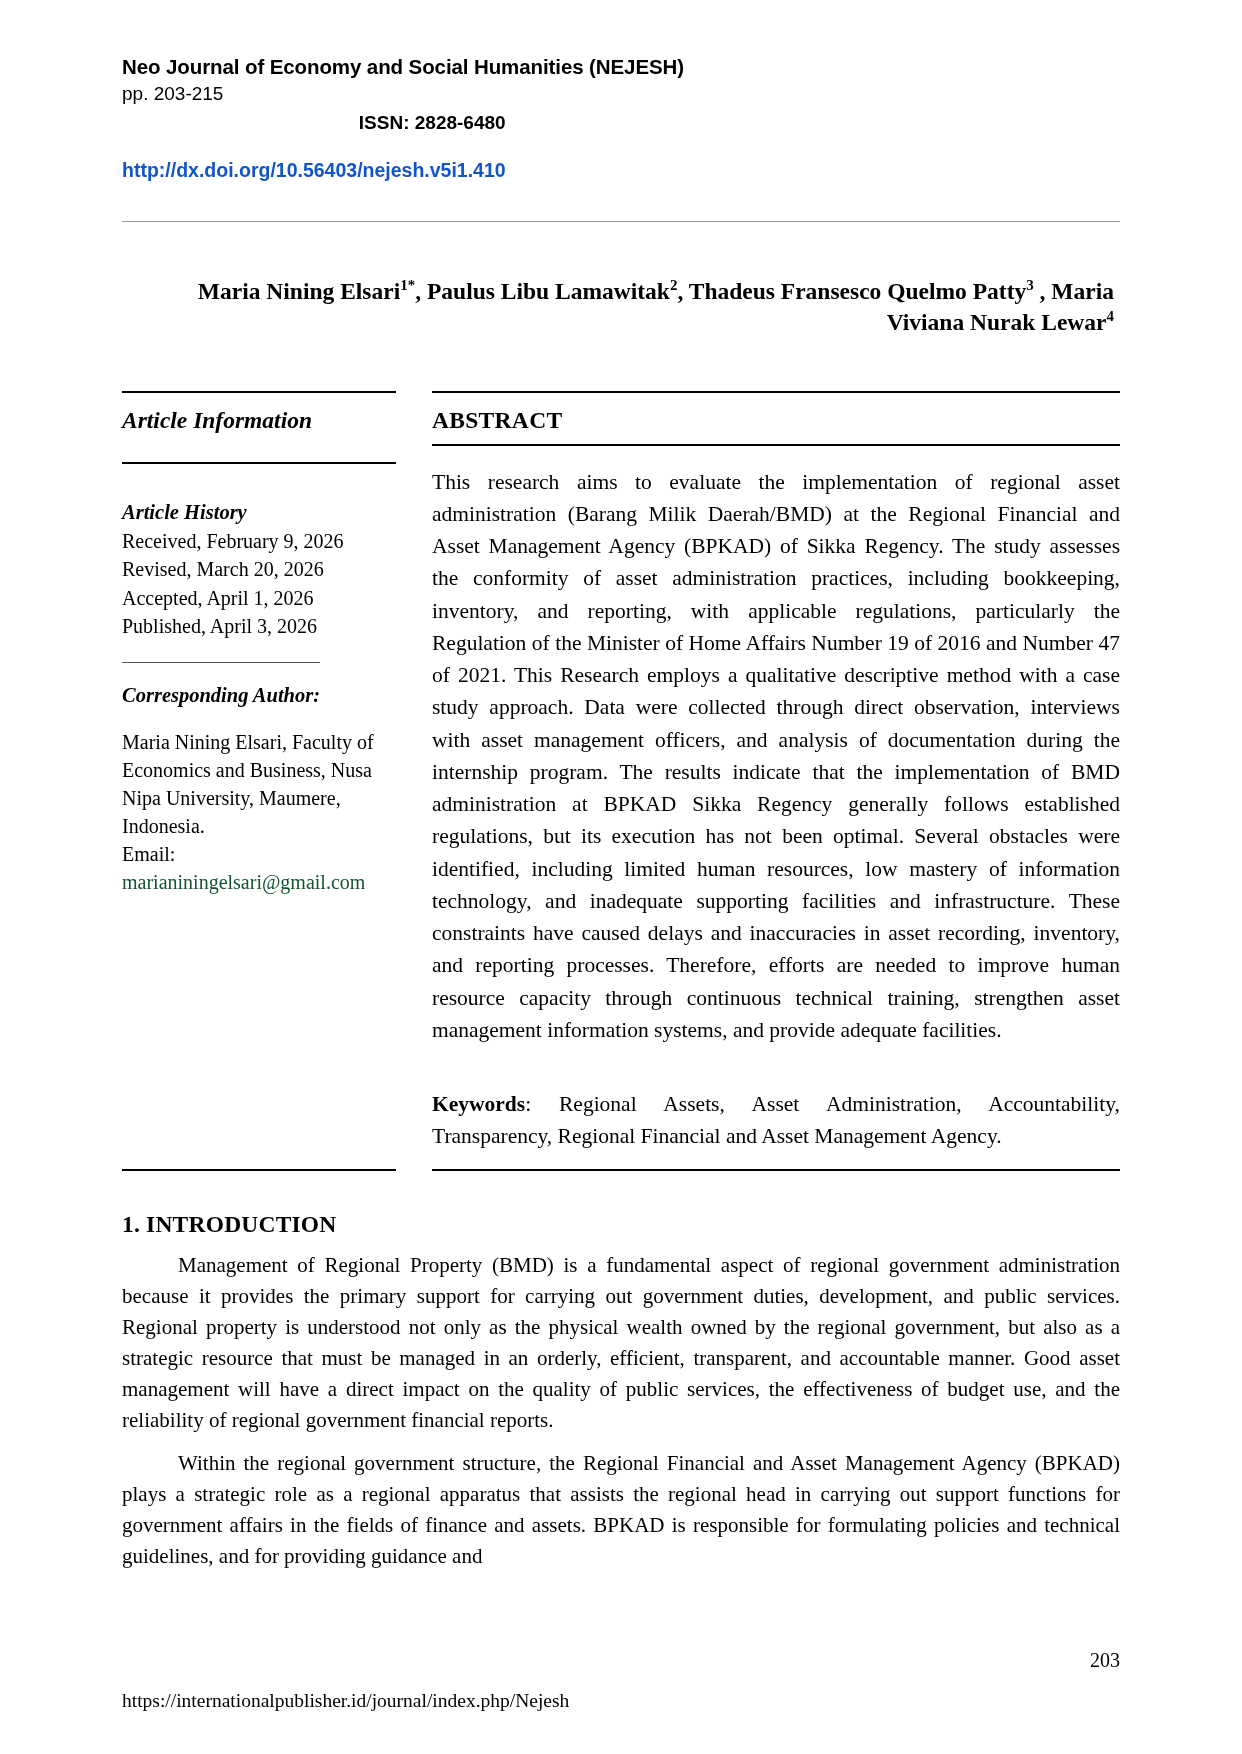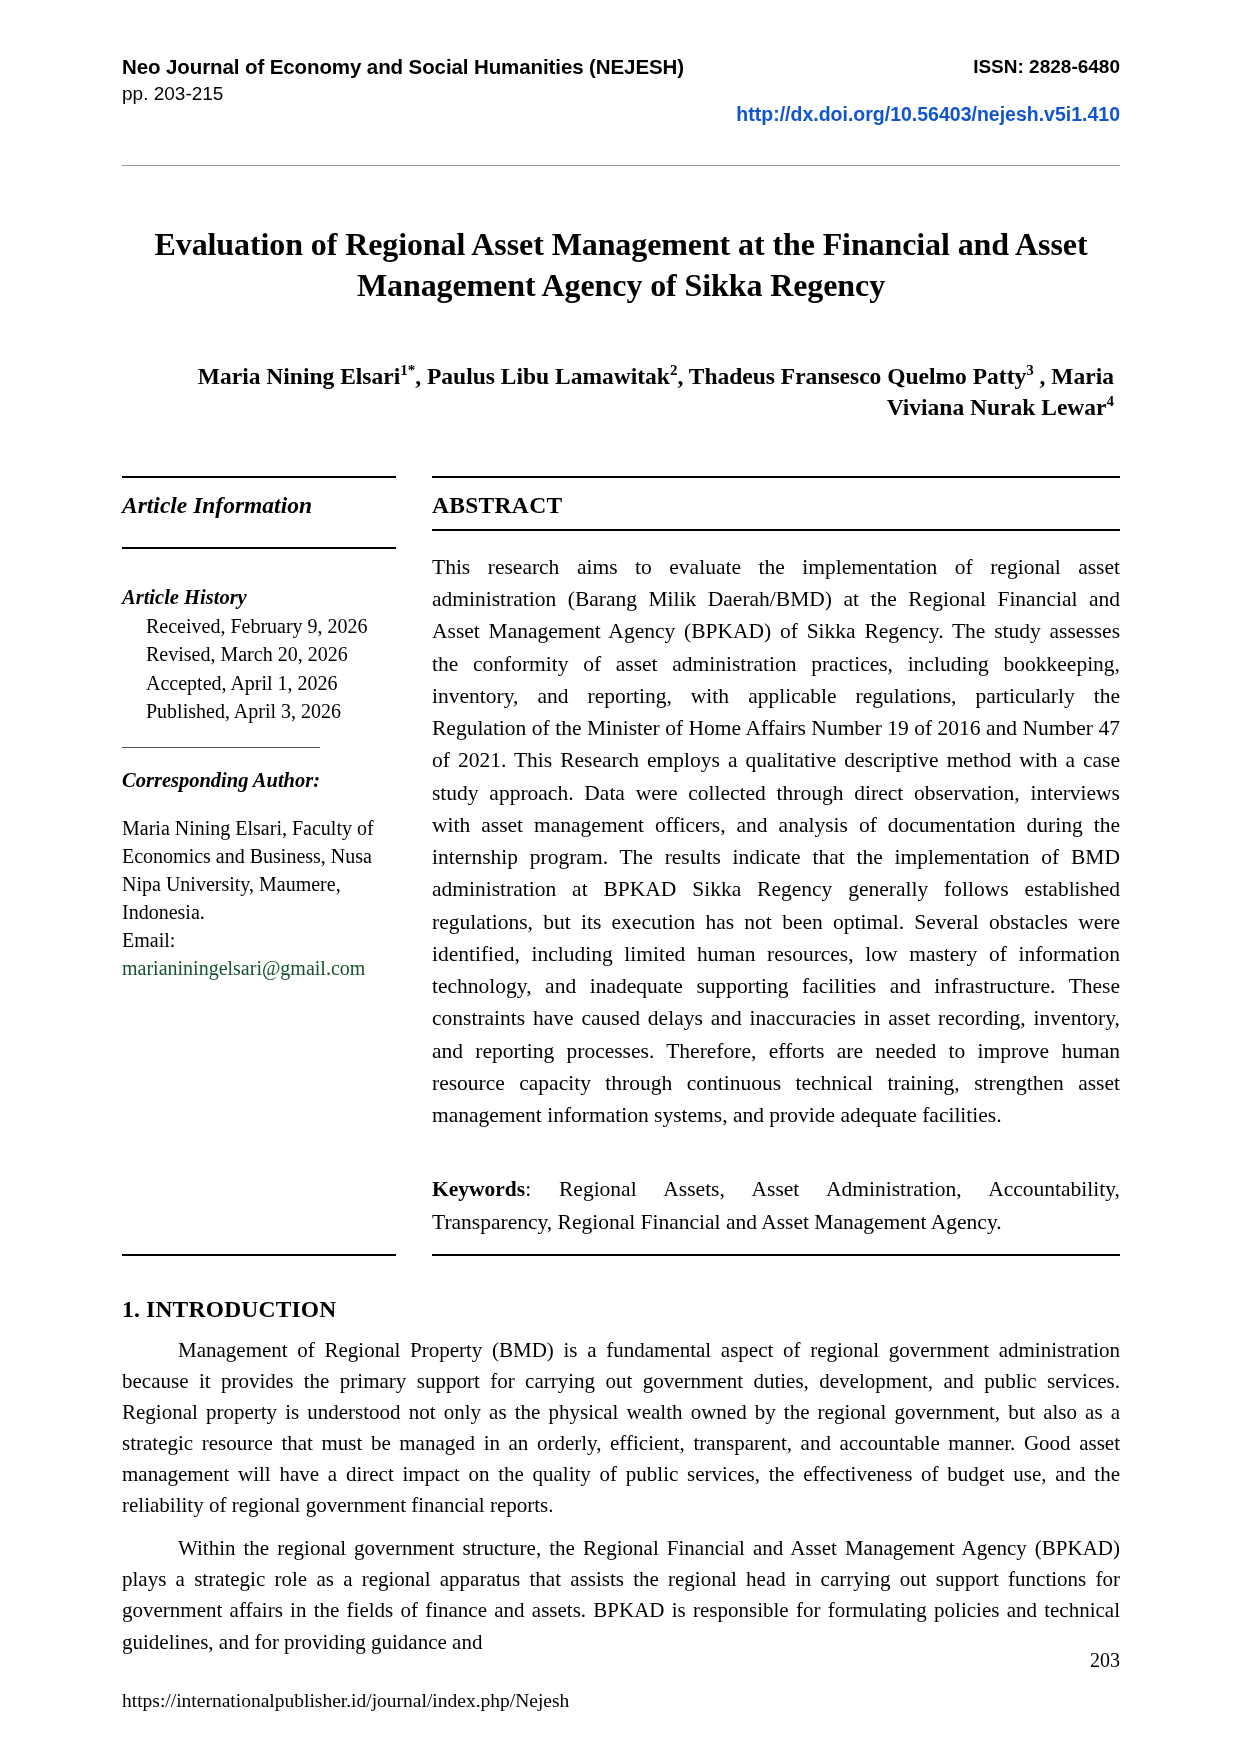"Neo Journal of Economy and" .masthead { flex-direction: none -> column }
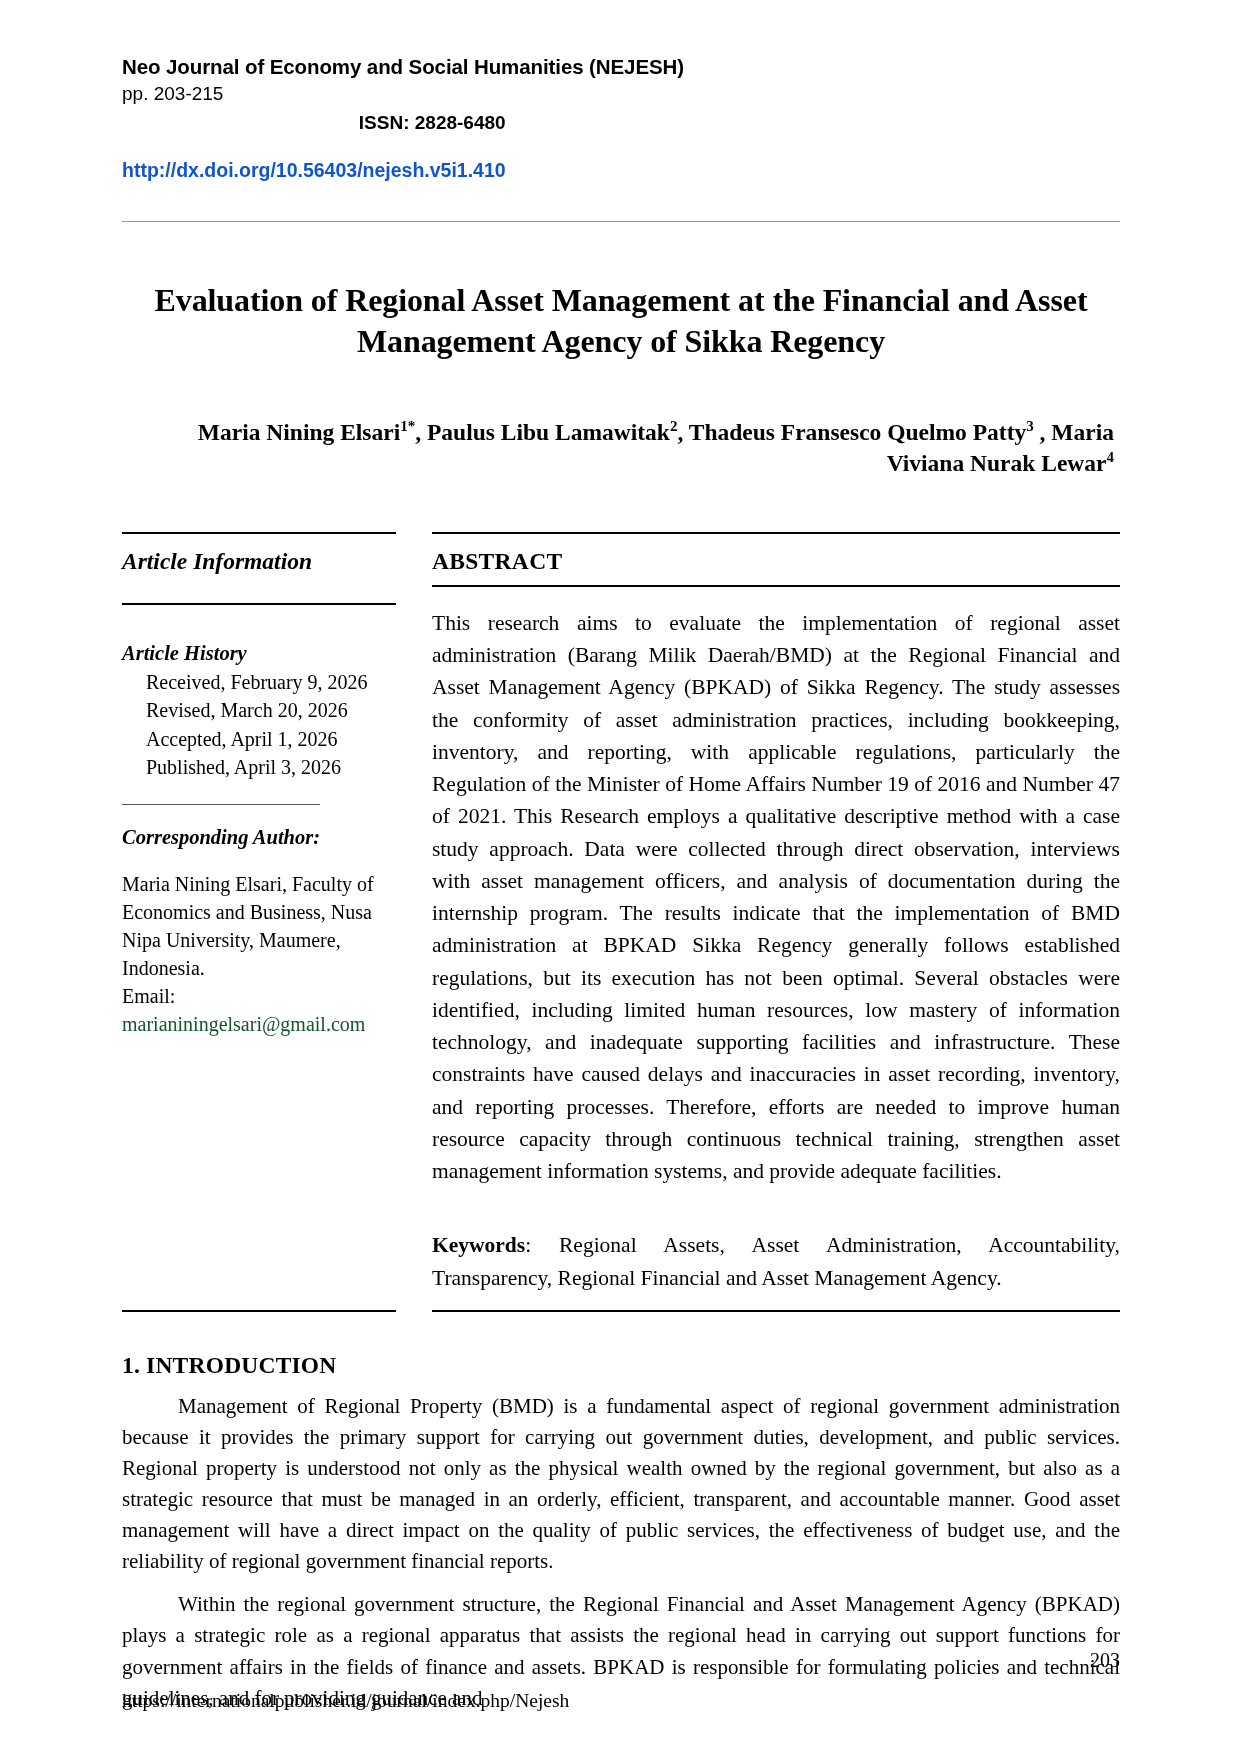"Evaluation of Regional Asset Management" div.title { html: <div>Evaluation of Regional Asset Management at the Financial and Asset Management Agency of Sikka Regency</div> -> none }
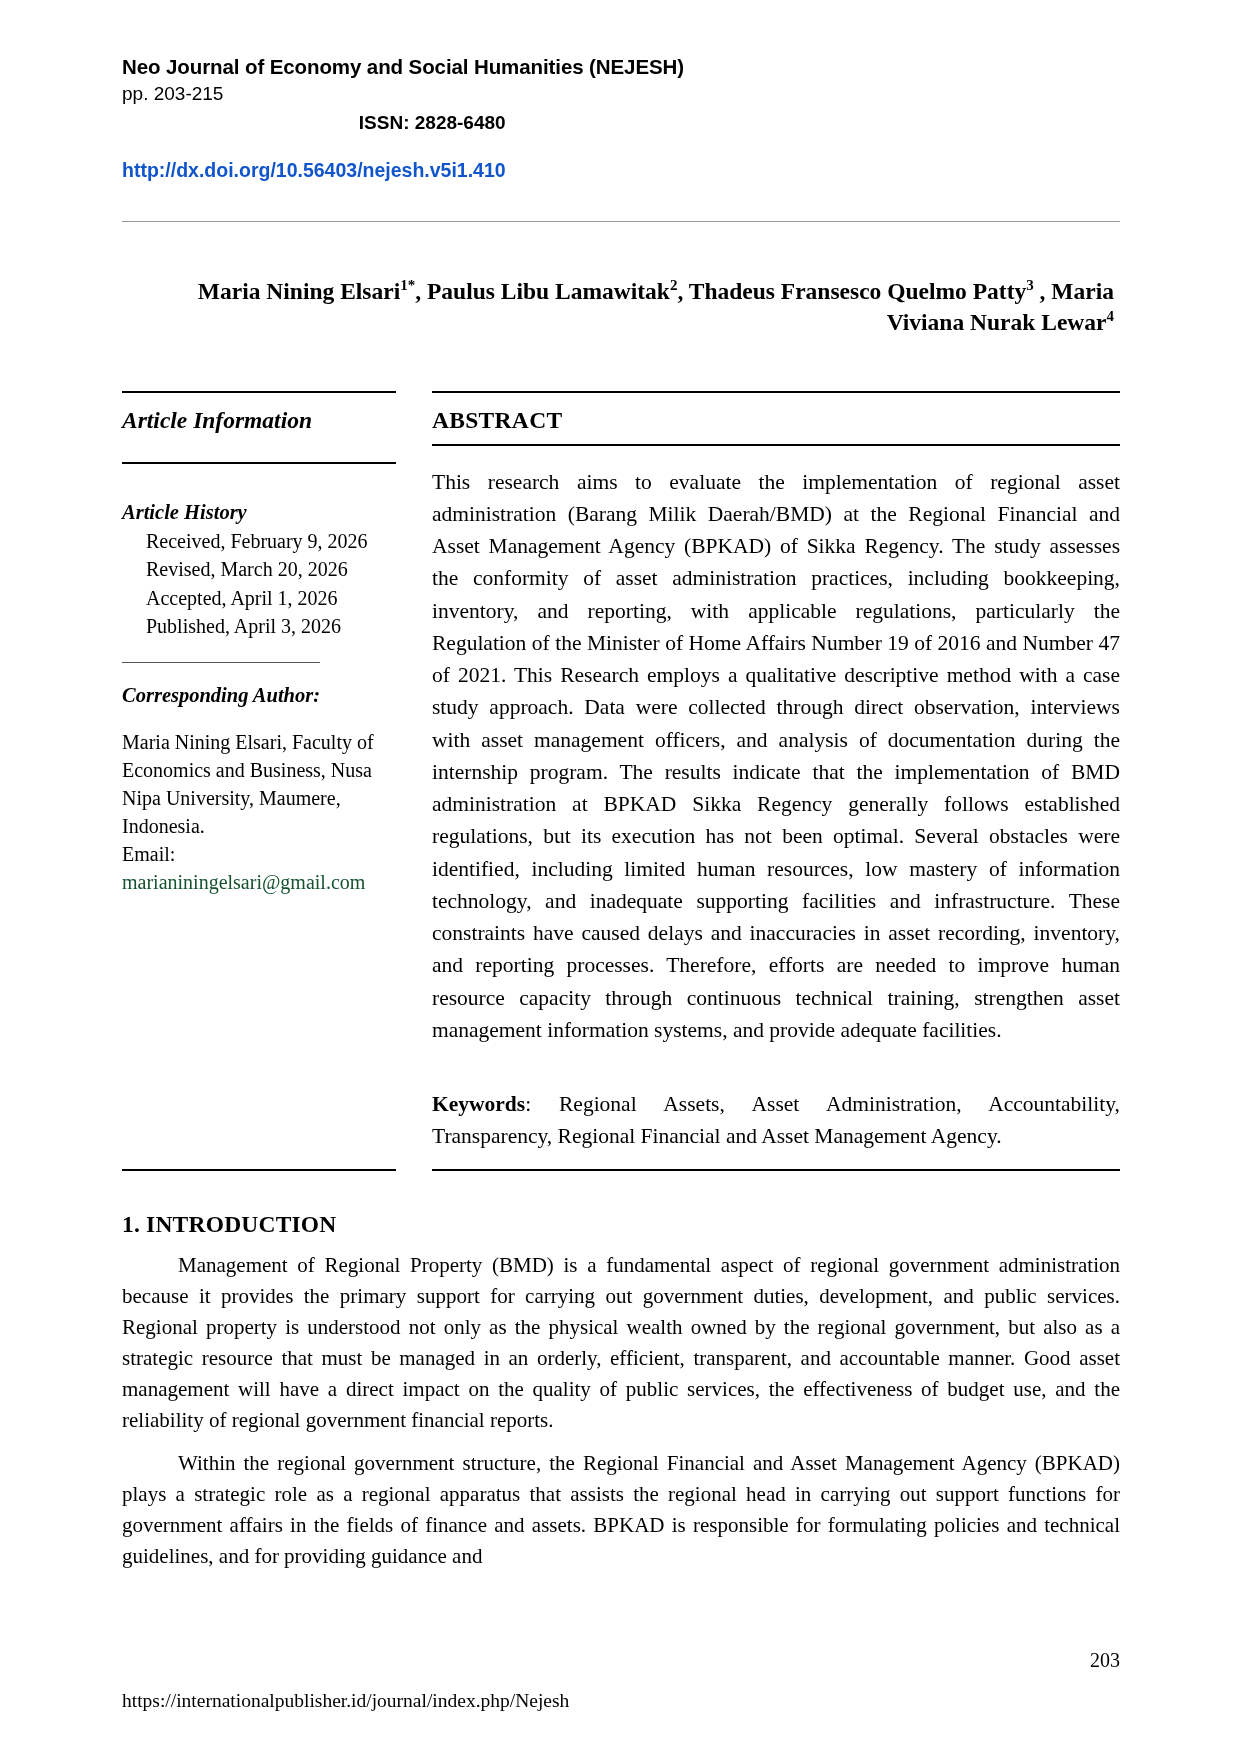"Received, February 9, 2026" .info-dates div { margin-left: 24px -> none }
